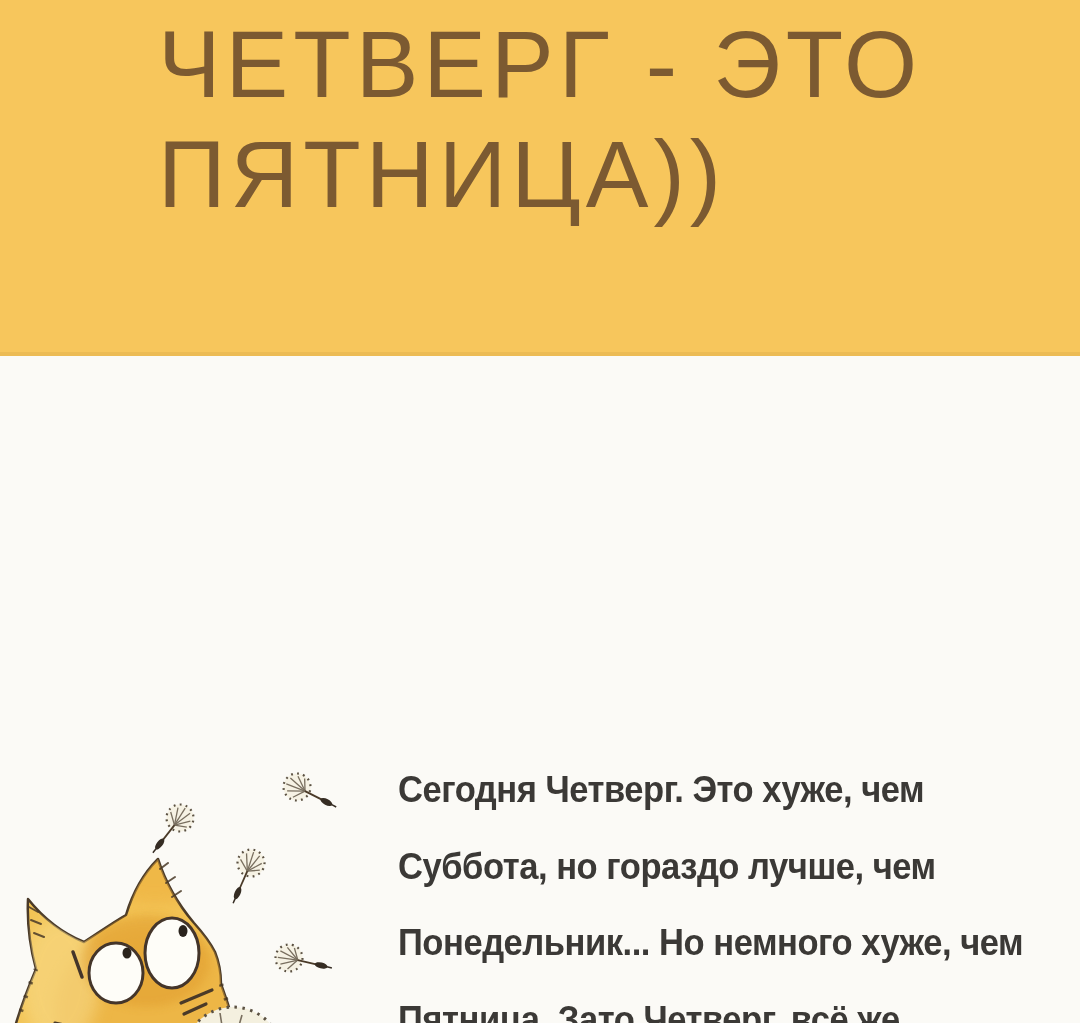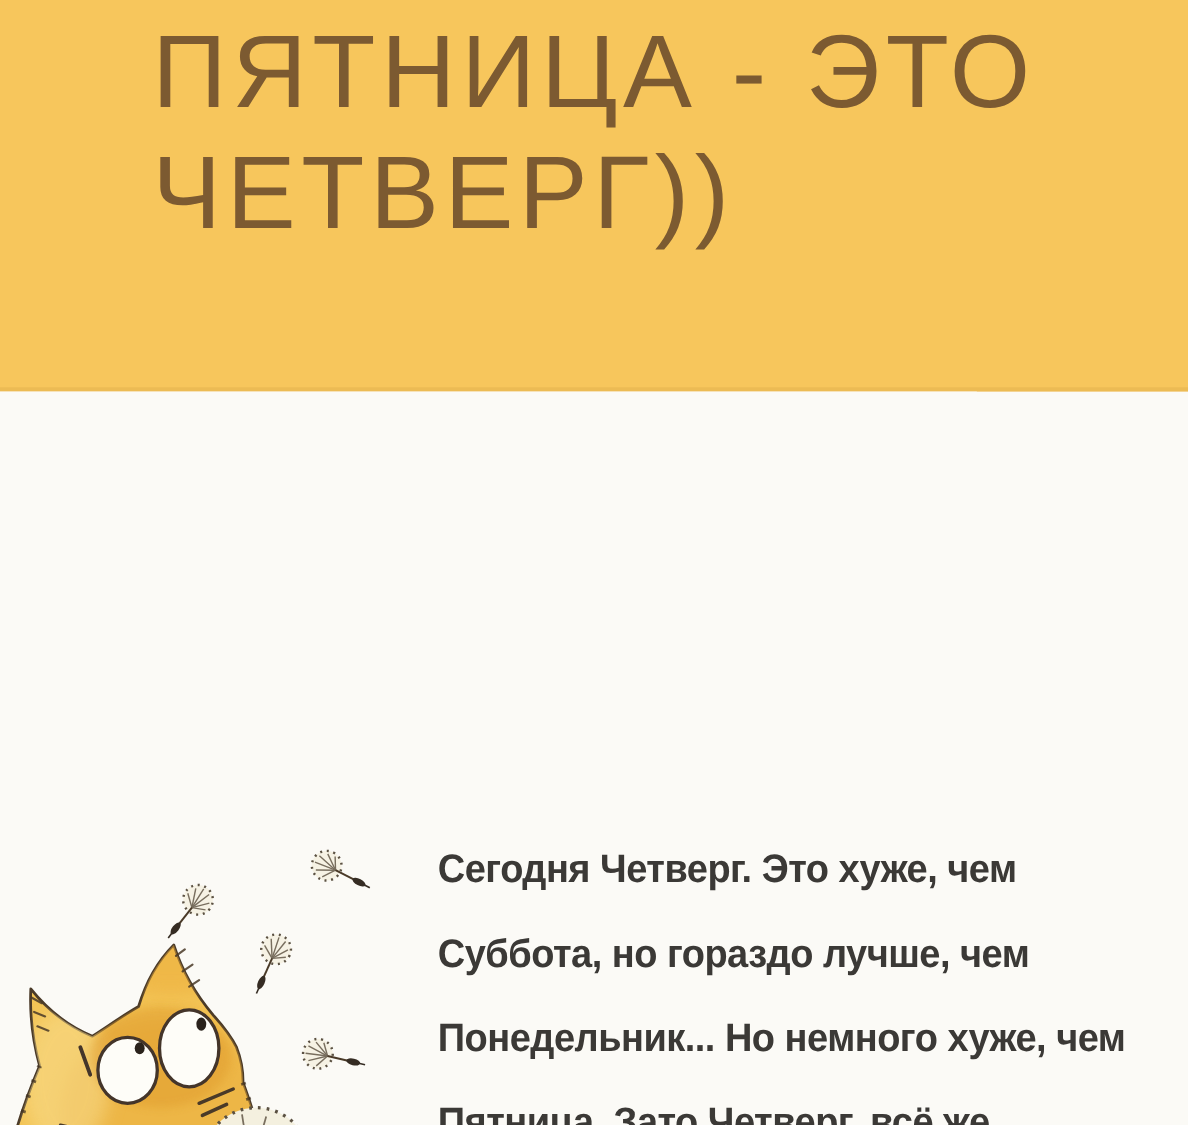"ПЯТНИЦА - ЭТО" div.header-line { text: ПЯТНИЦА -> ЧЕТВЕРГ }
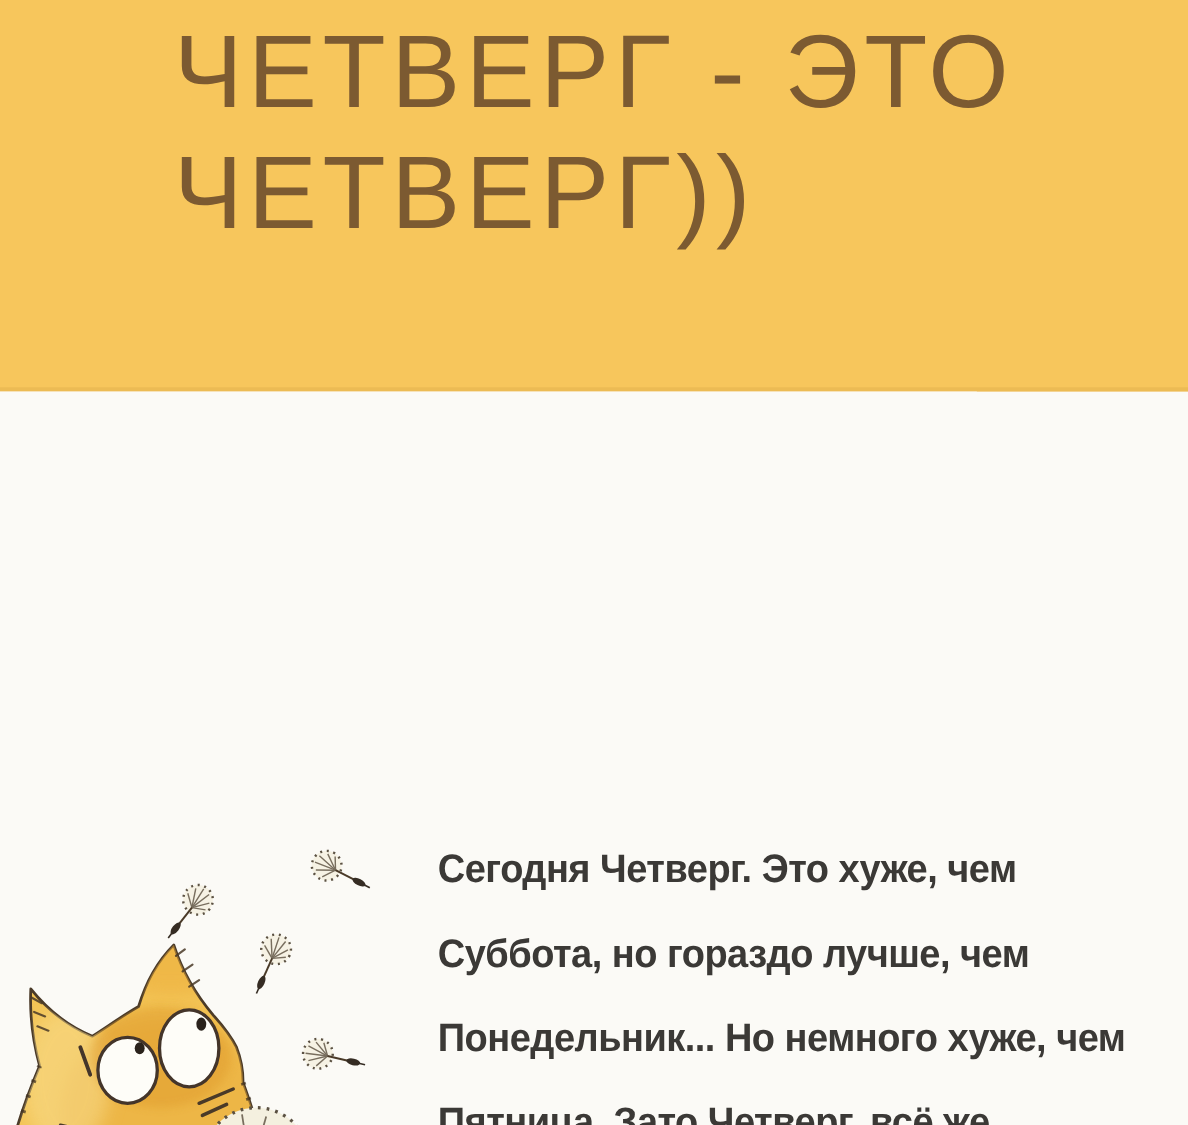"ЧЕТВЕРГ))" div.header-line { text: ЧЕТВЕРГ -> ПЯТНИЦА }
